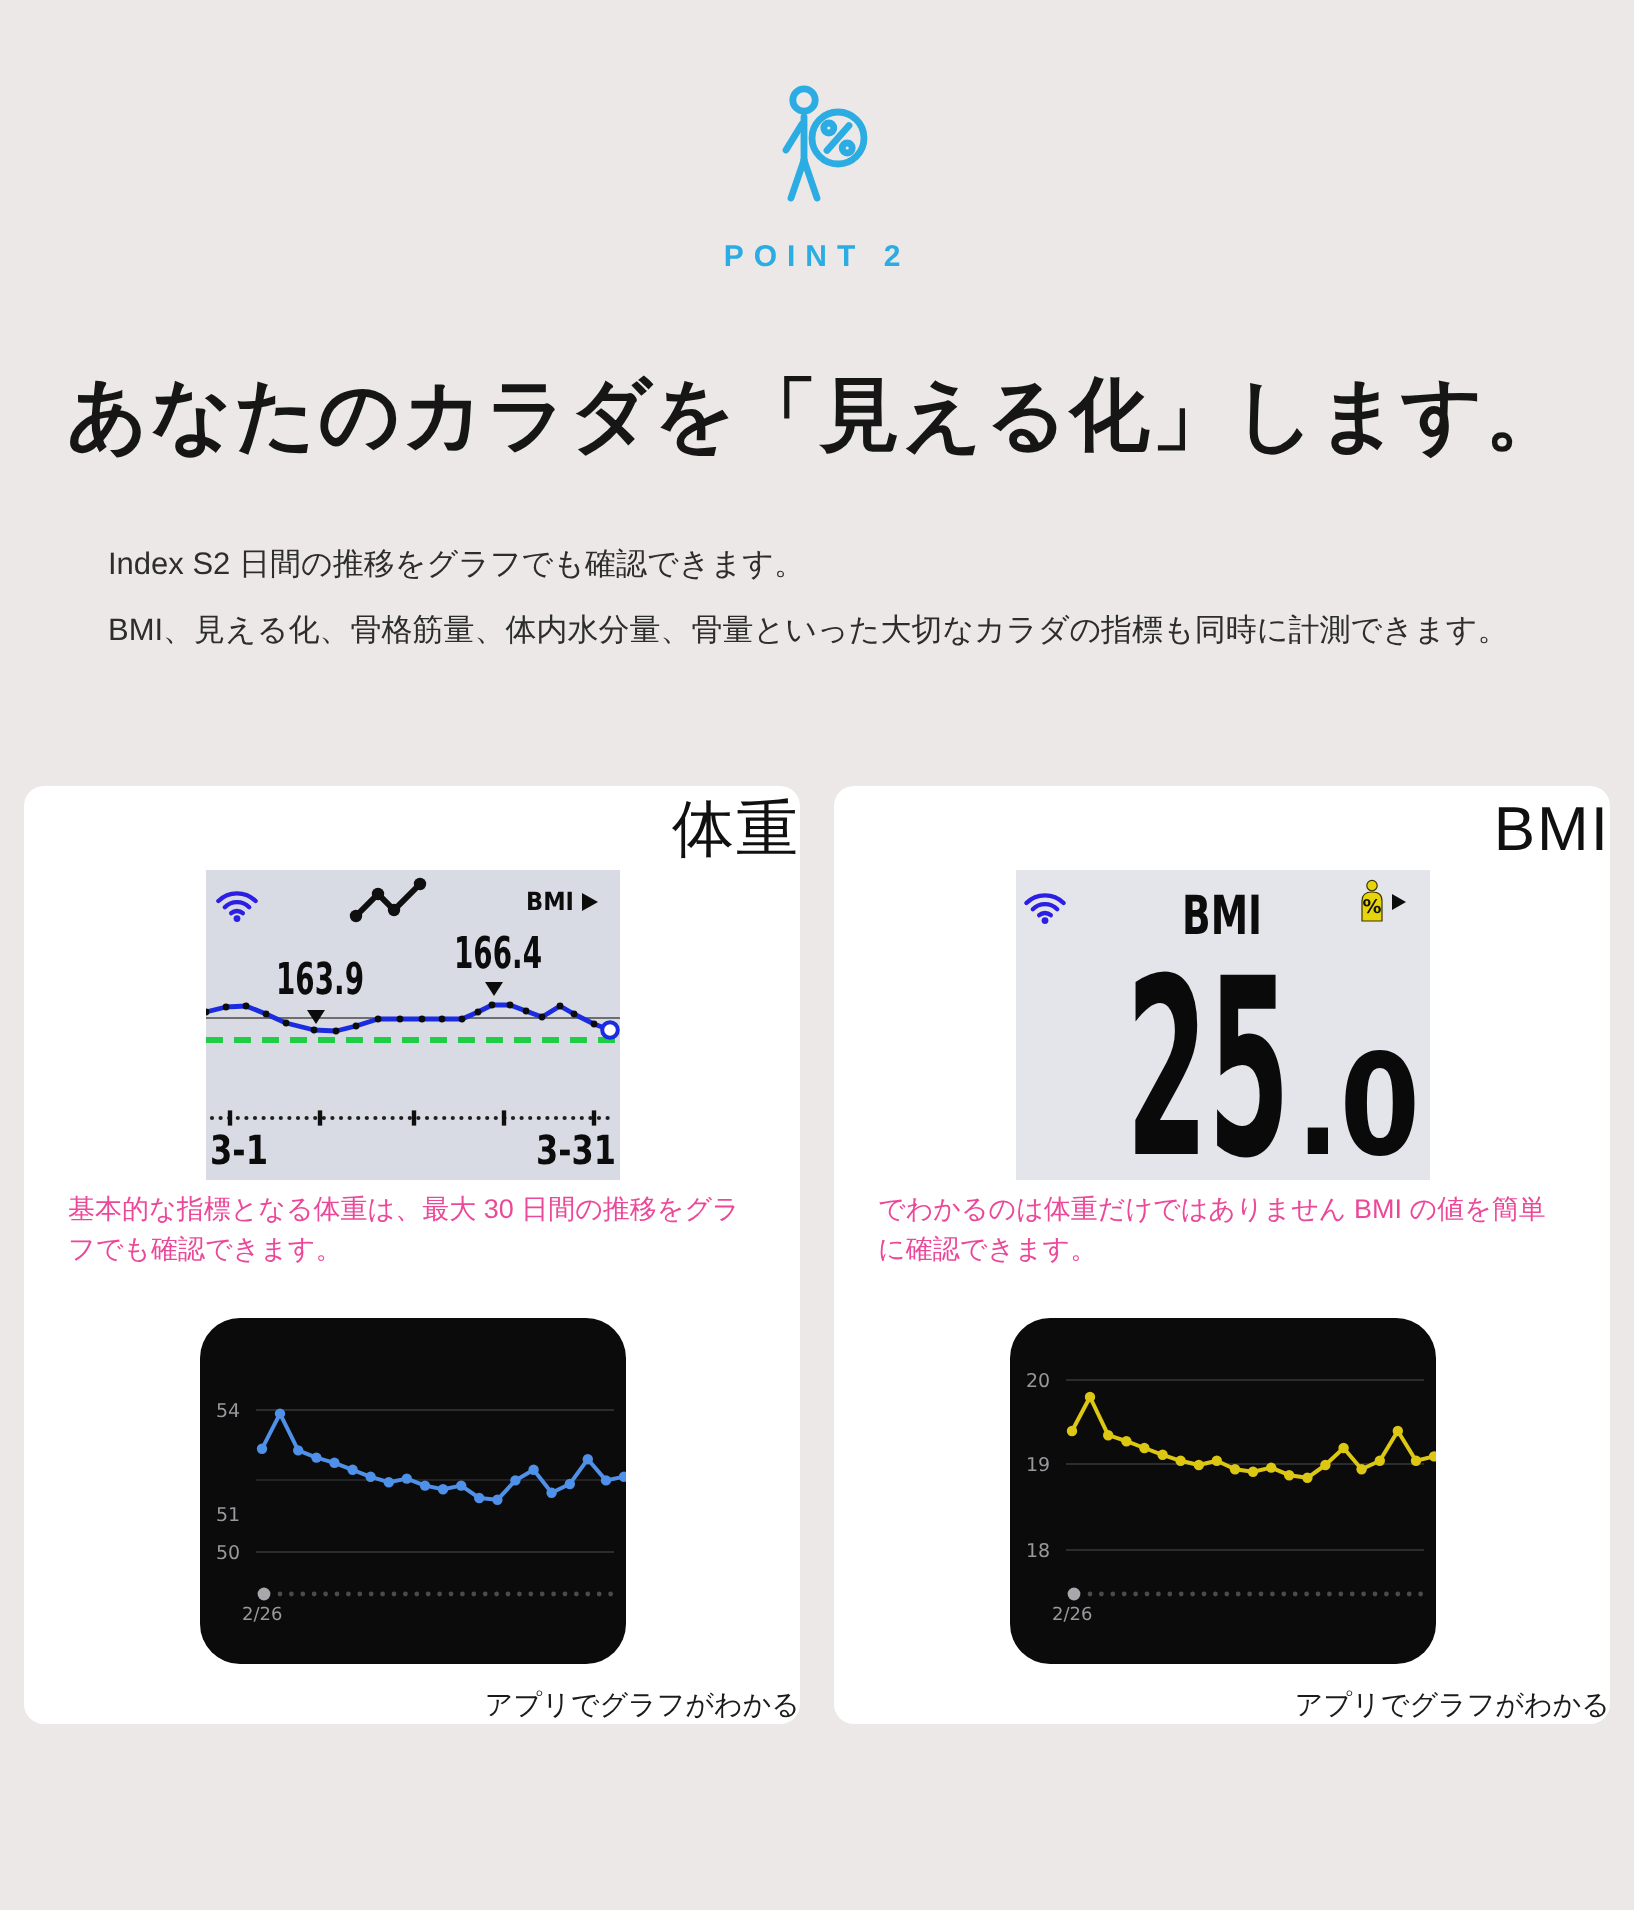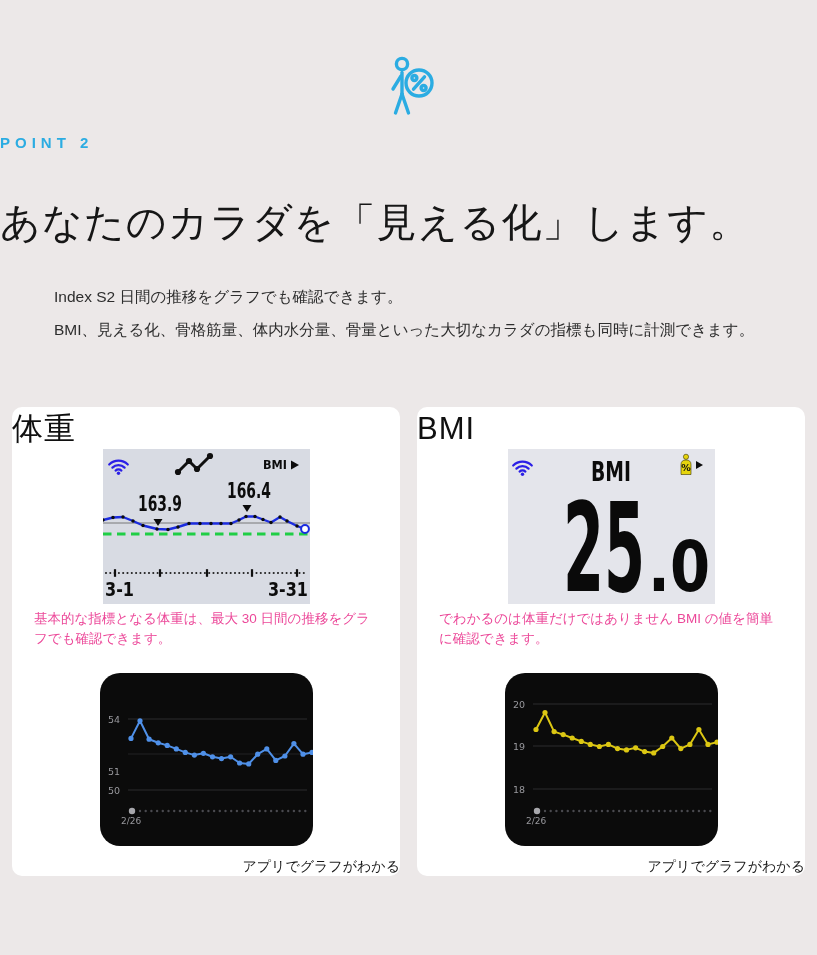"POINT 2" .hero { padding-top: 56px -> 42px; text-align: left -> center }
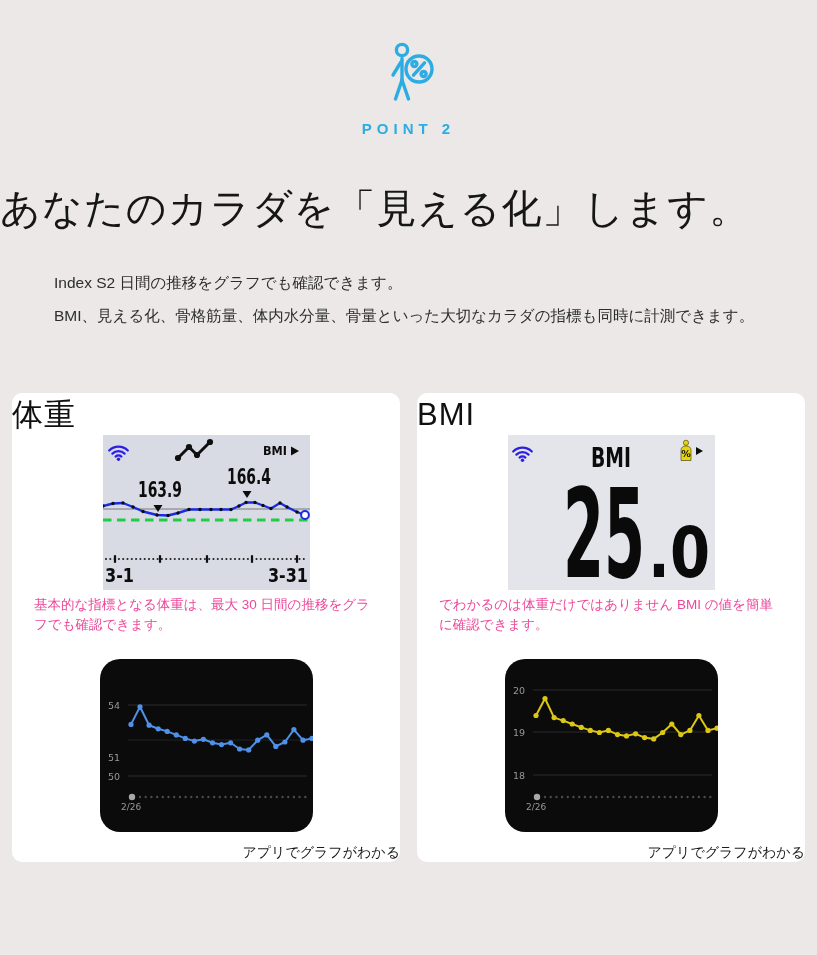"あなたのカラダを「見える化」します。" h1.title { font-weight: 400 -> 700; text-align: none -> center }
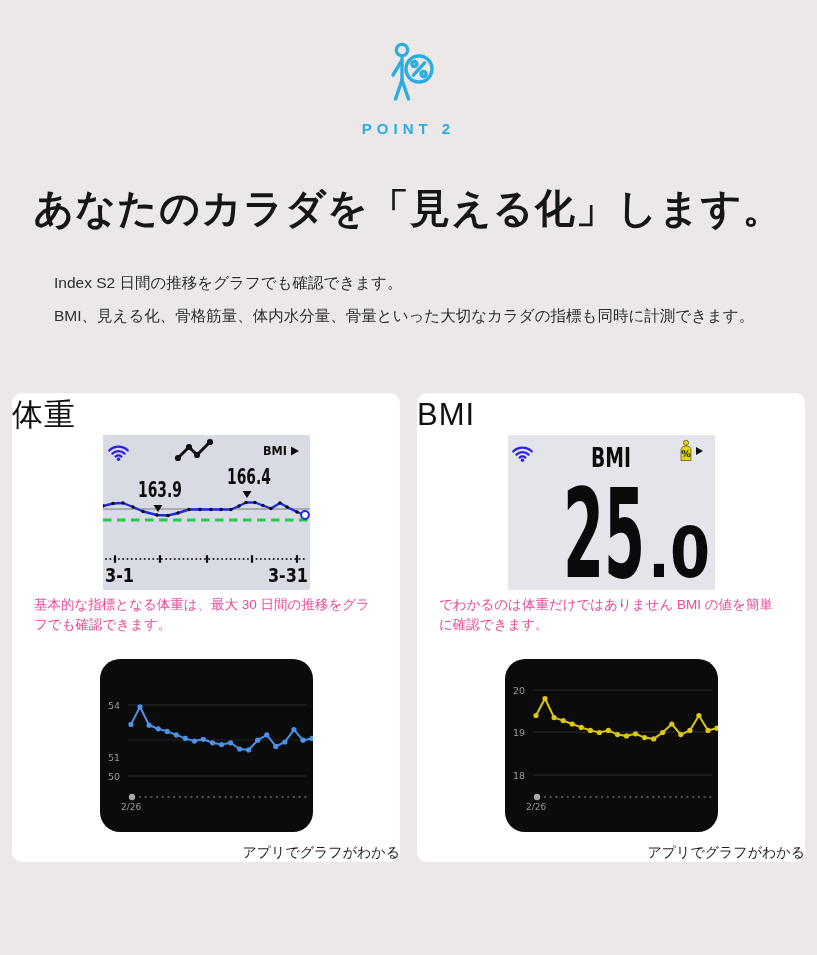"体重" .card h2 { text-align: left -> right }
